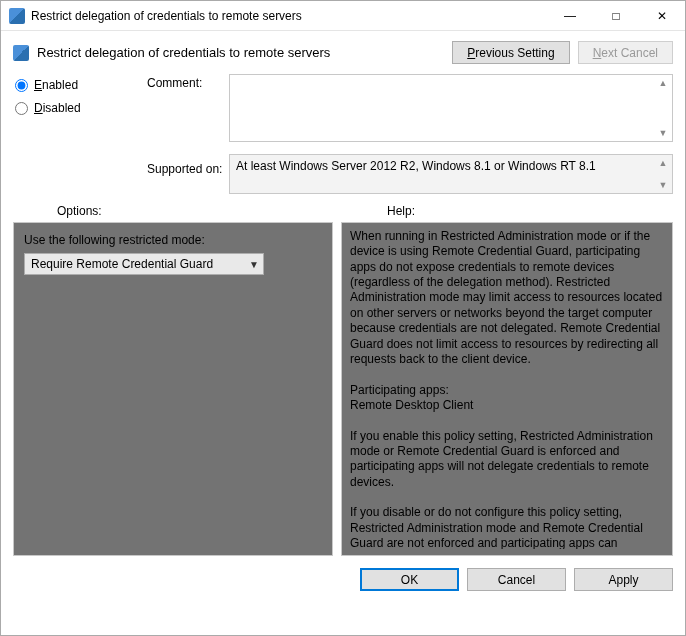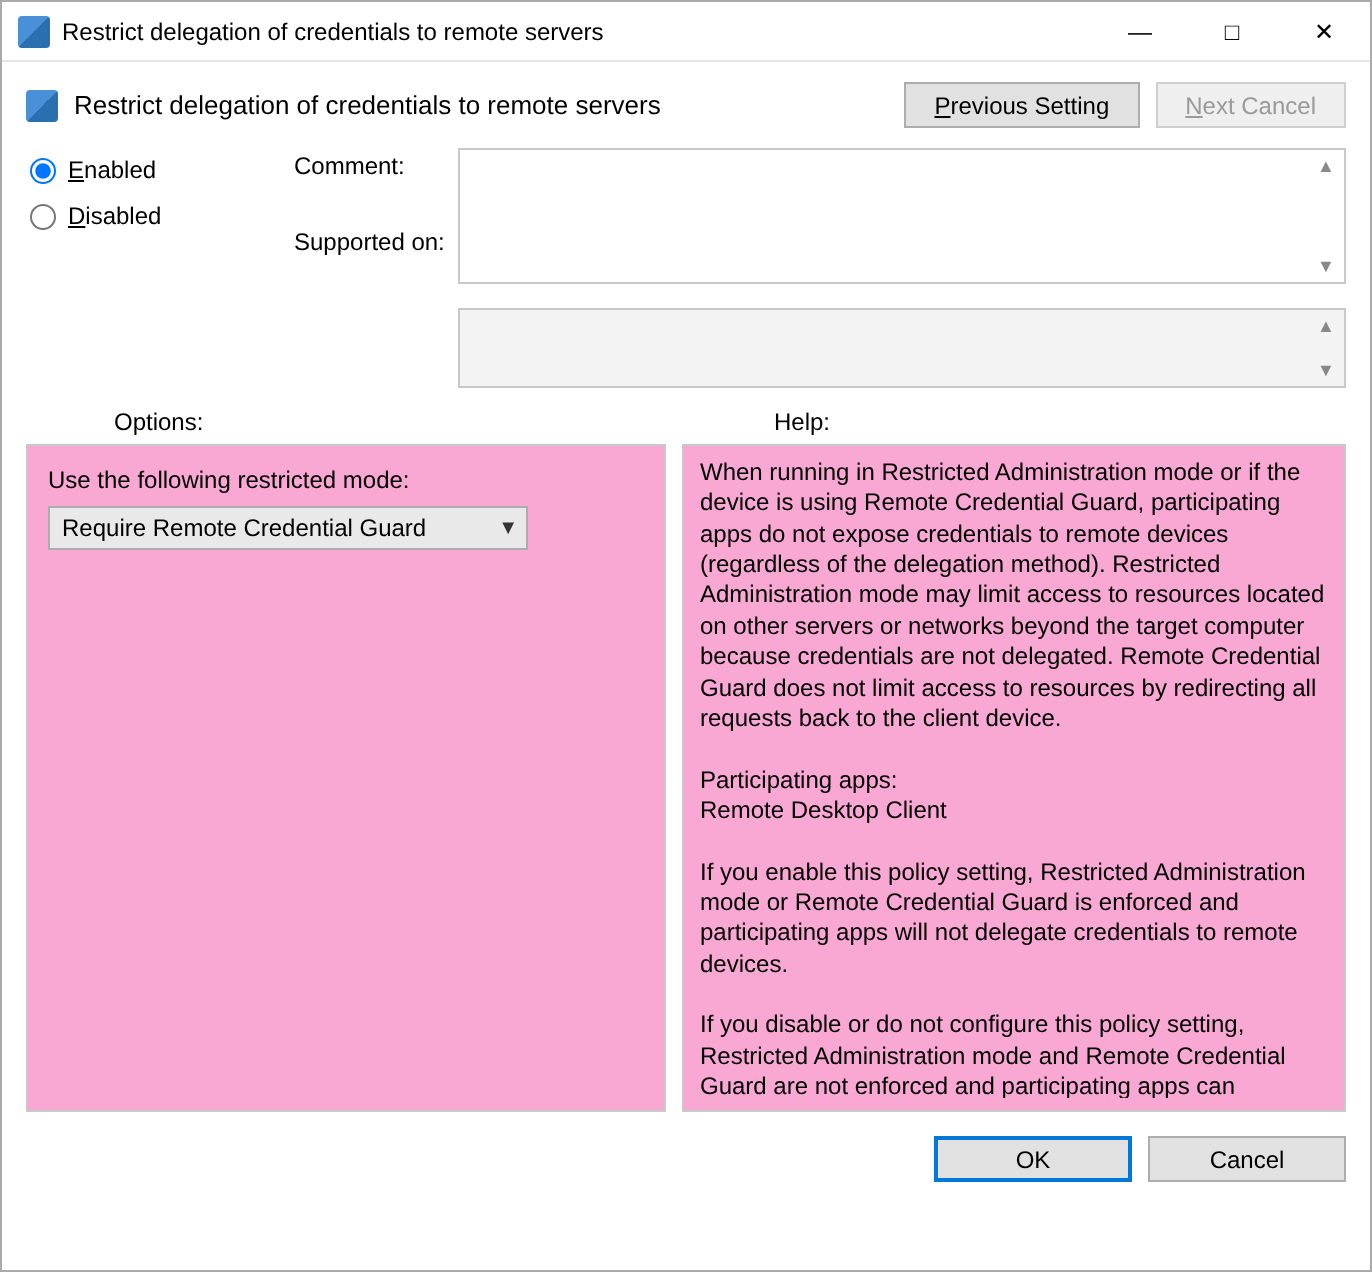"Comment:" .lbl-col { gap: 24px -> 72px }
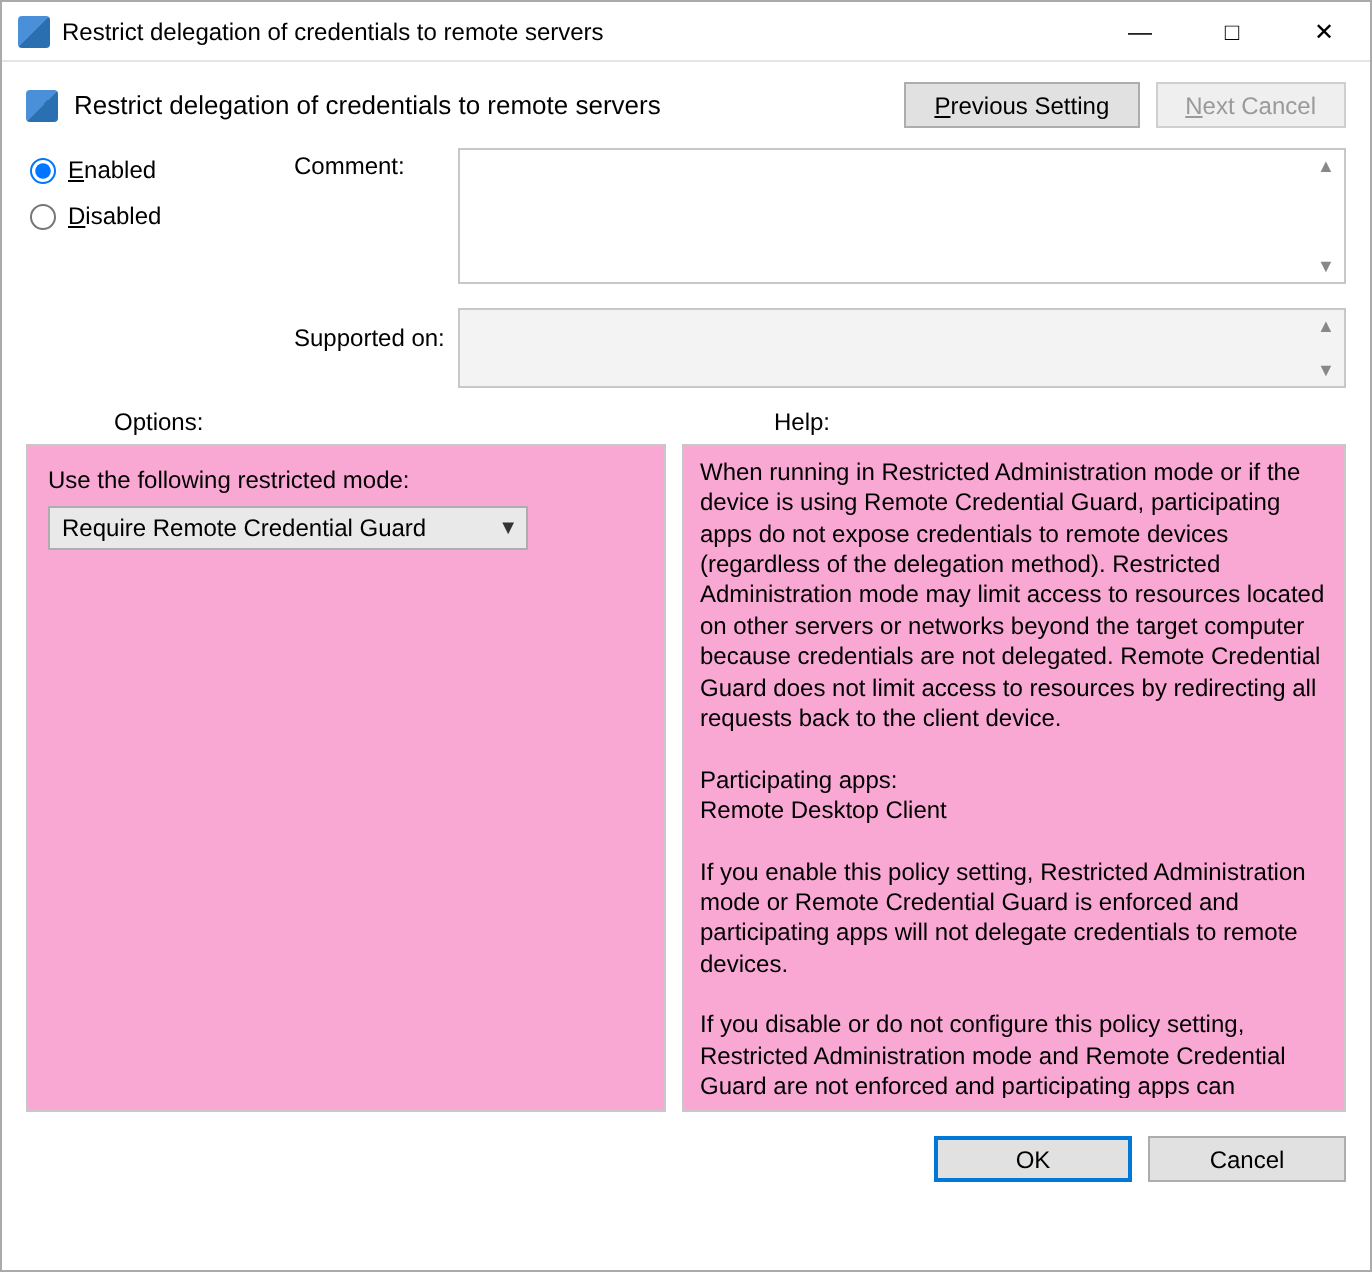"At least Windows Server 2012" span { html: none -> <span>At least Windows Server 2012 R2, Windows 8.1 or Windows RT 8.1</span> }
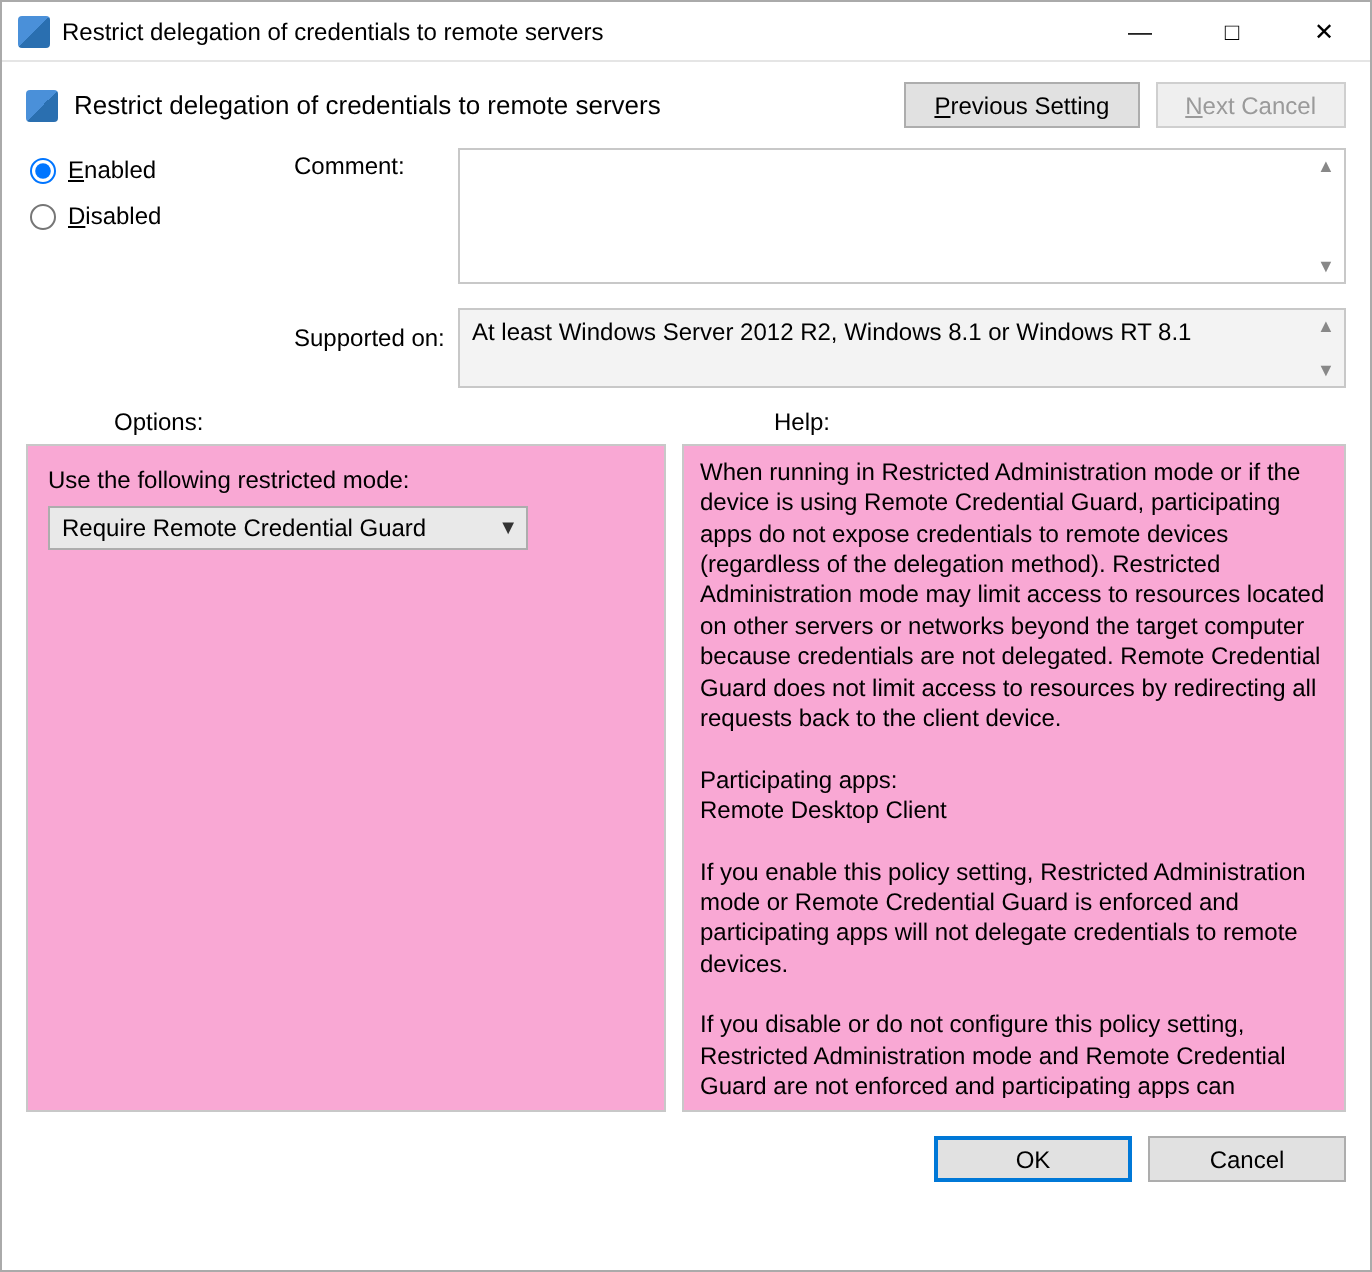"Use the following restricted mode:" .panel { background: #f9a8d4 -> #737373 }
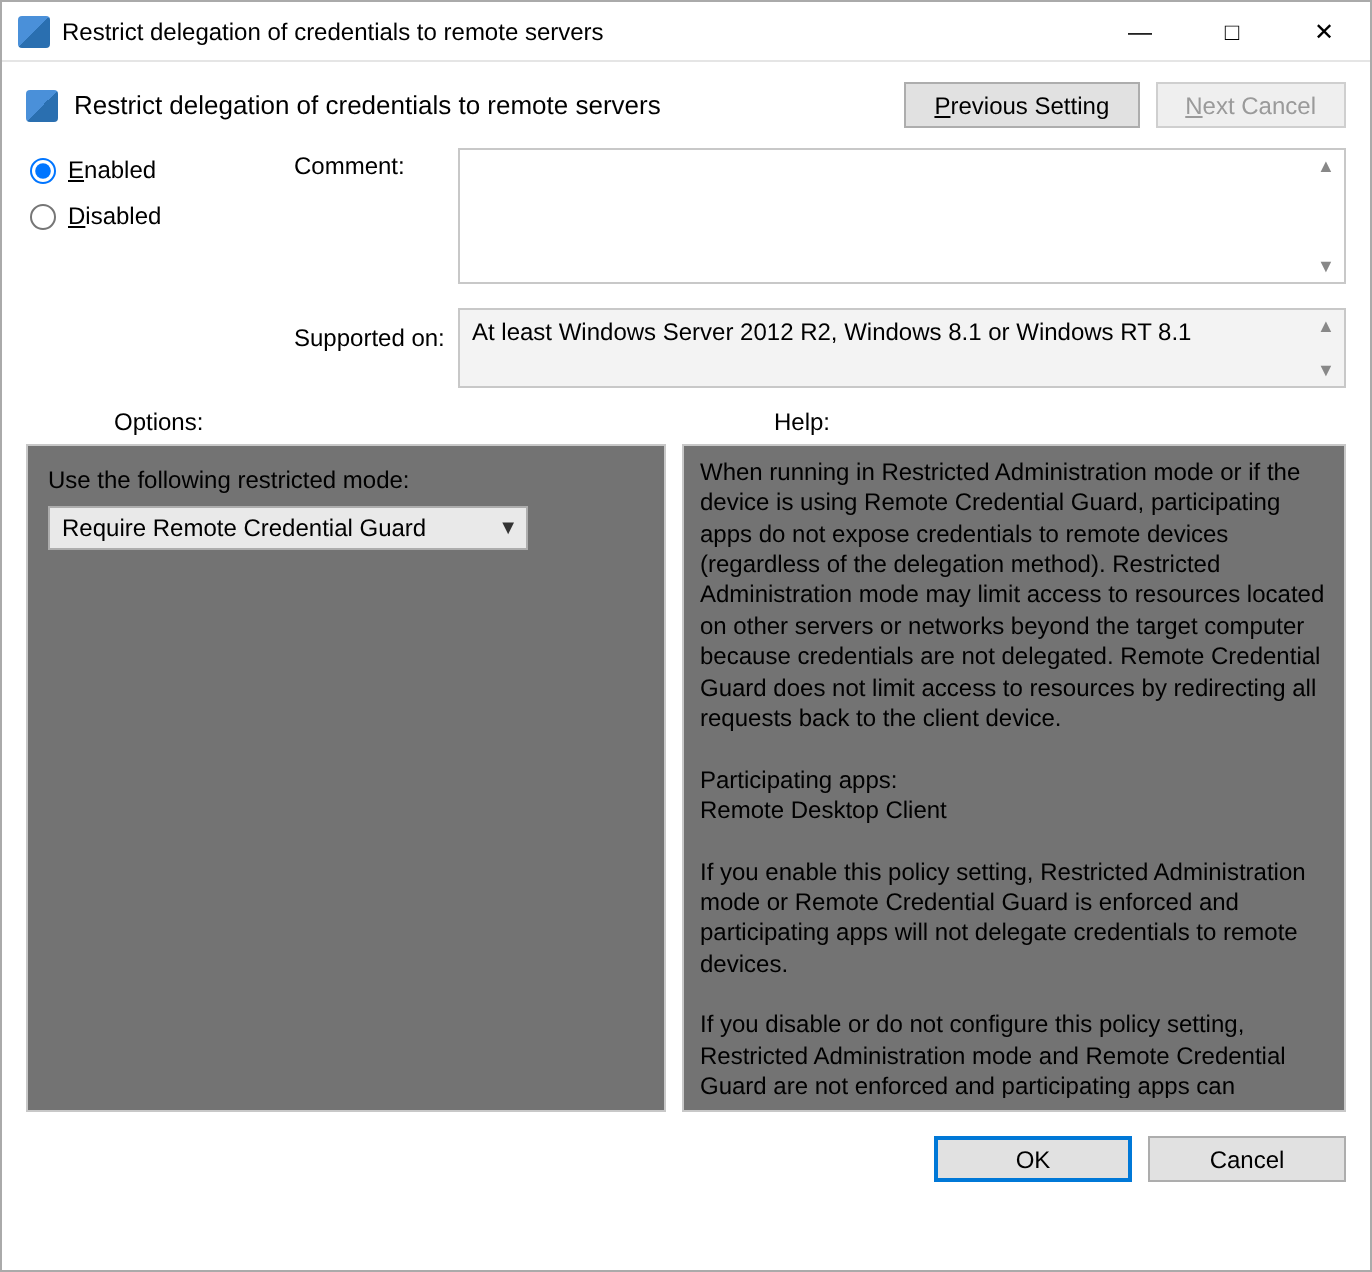"Apply" div.btn { html: none -> <div>Apply</div> }
